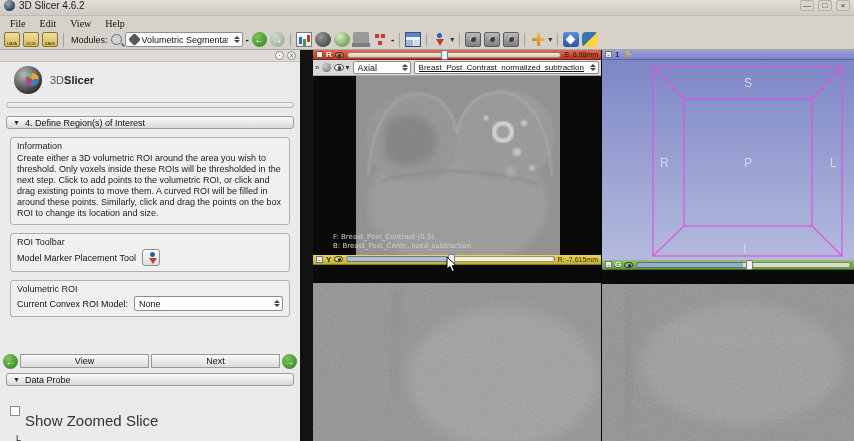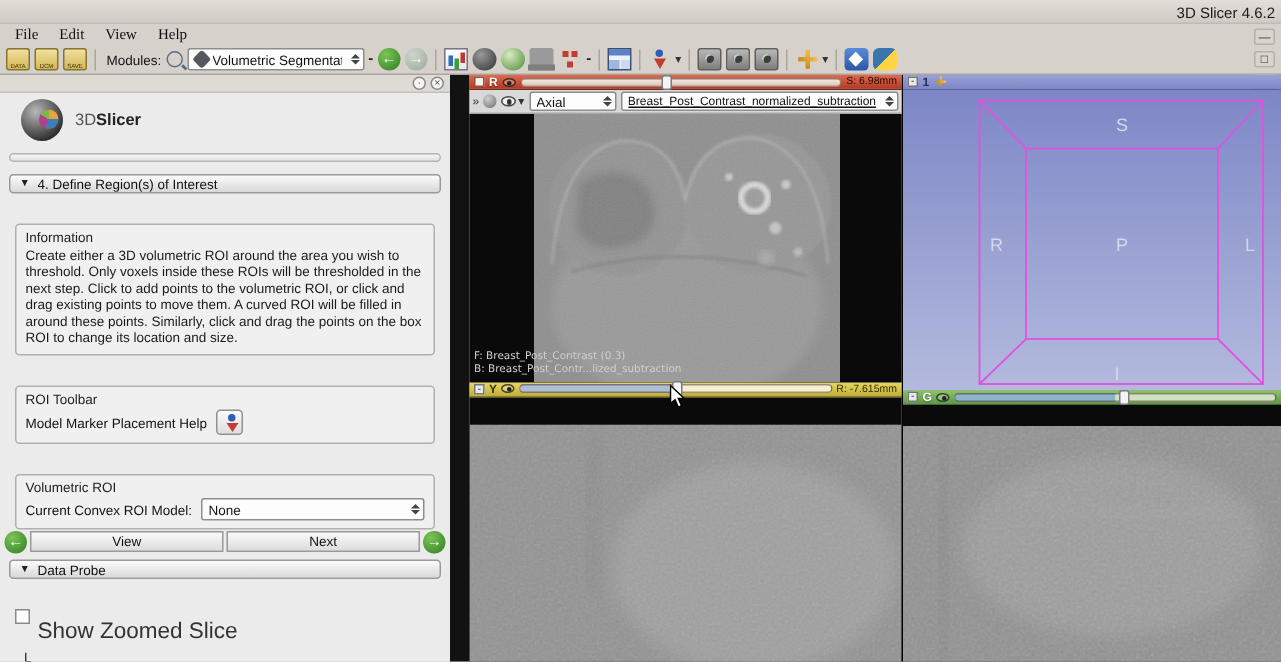"3D Slicer 4.6.2" .titlebar { align-items: flex-end -> flex-start; flex-direction: column -> none }
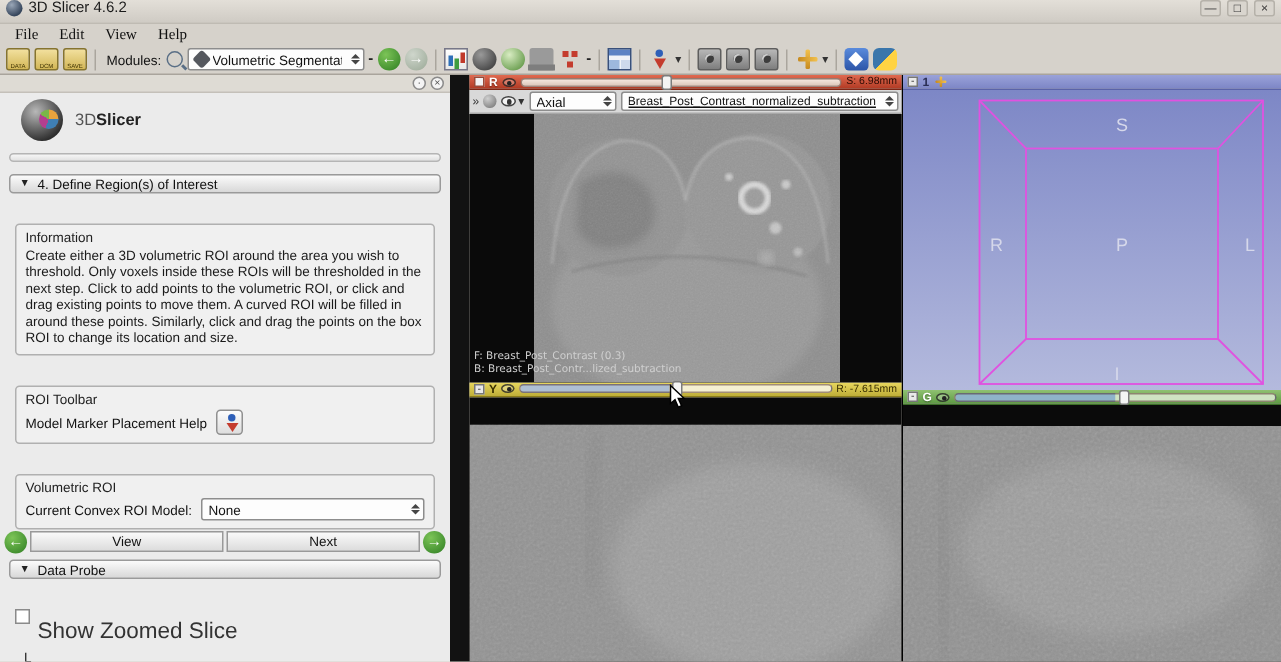"Information" .groupbox { margin: 20px 10px 0 10px -> 8px 10px 0 10px }
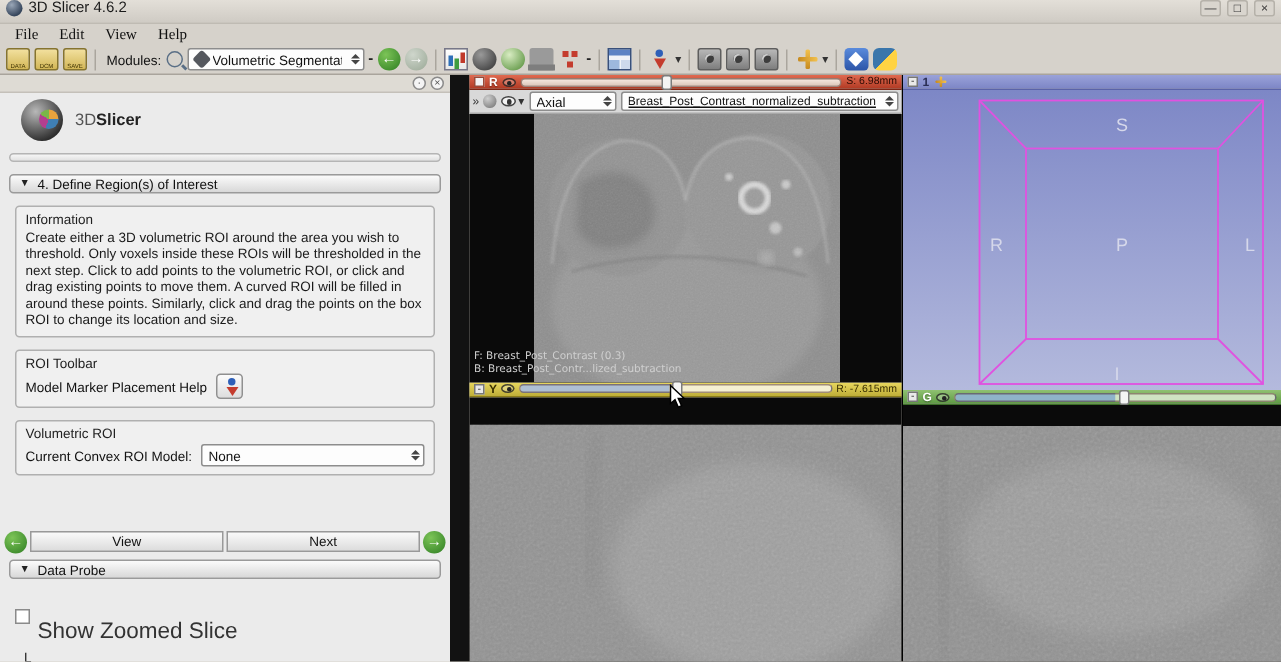"F: Breast_Post_Contrast (0.3)" .overlay-text { left: 3px -> 20px }
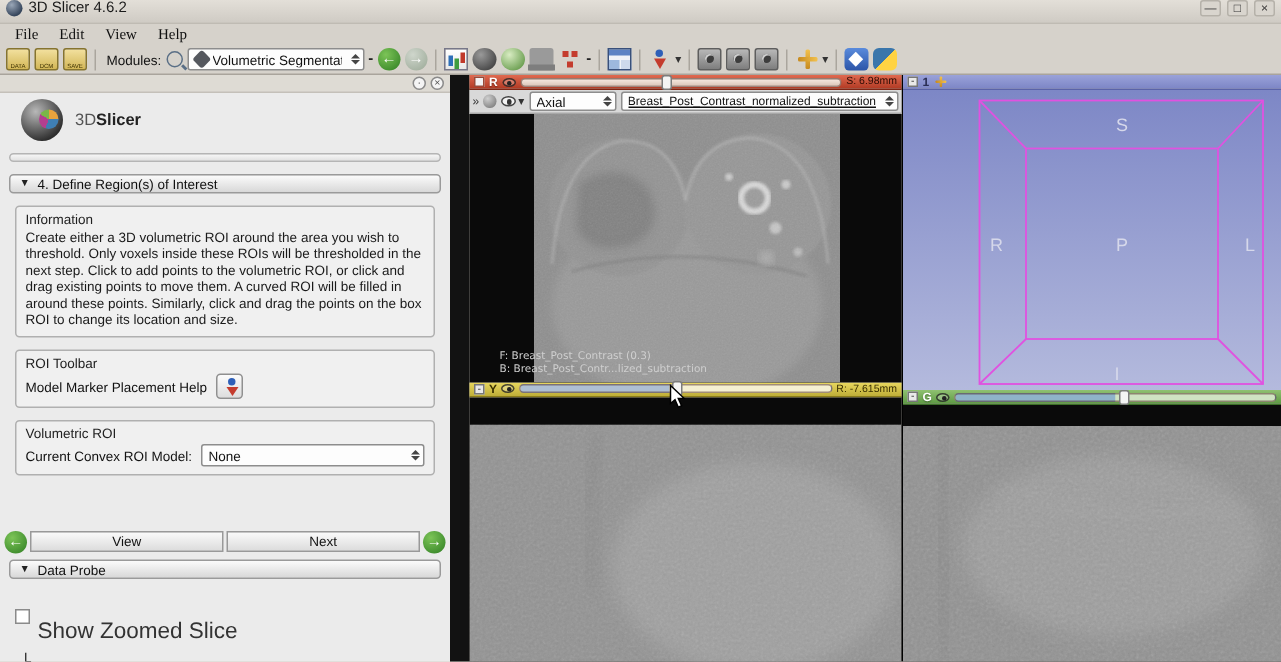"Model Marker Placement Help" span.t-lbl { text: Help -> Tool }
